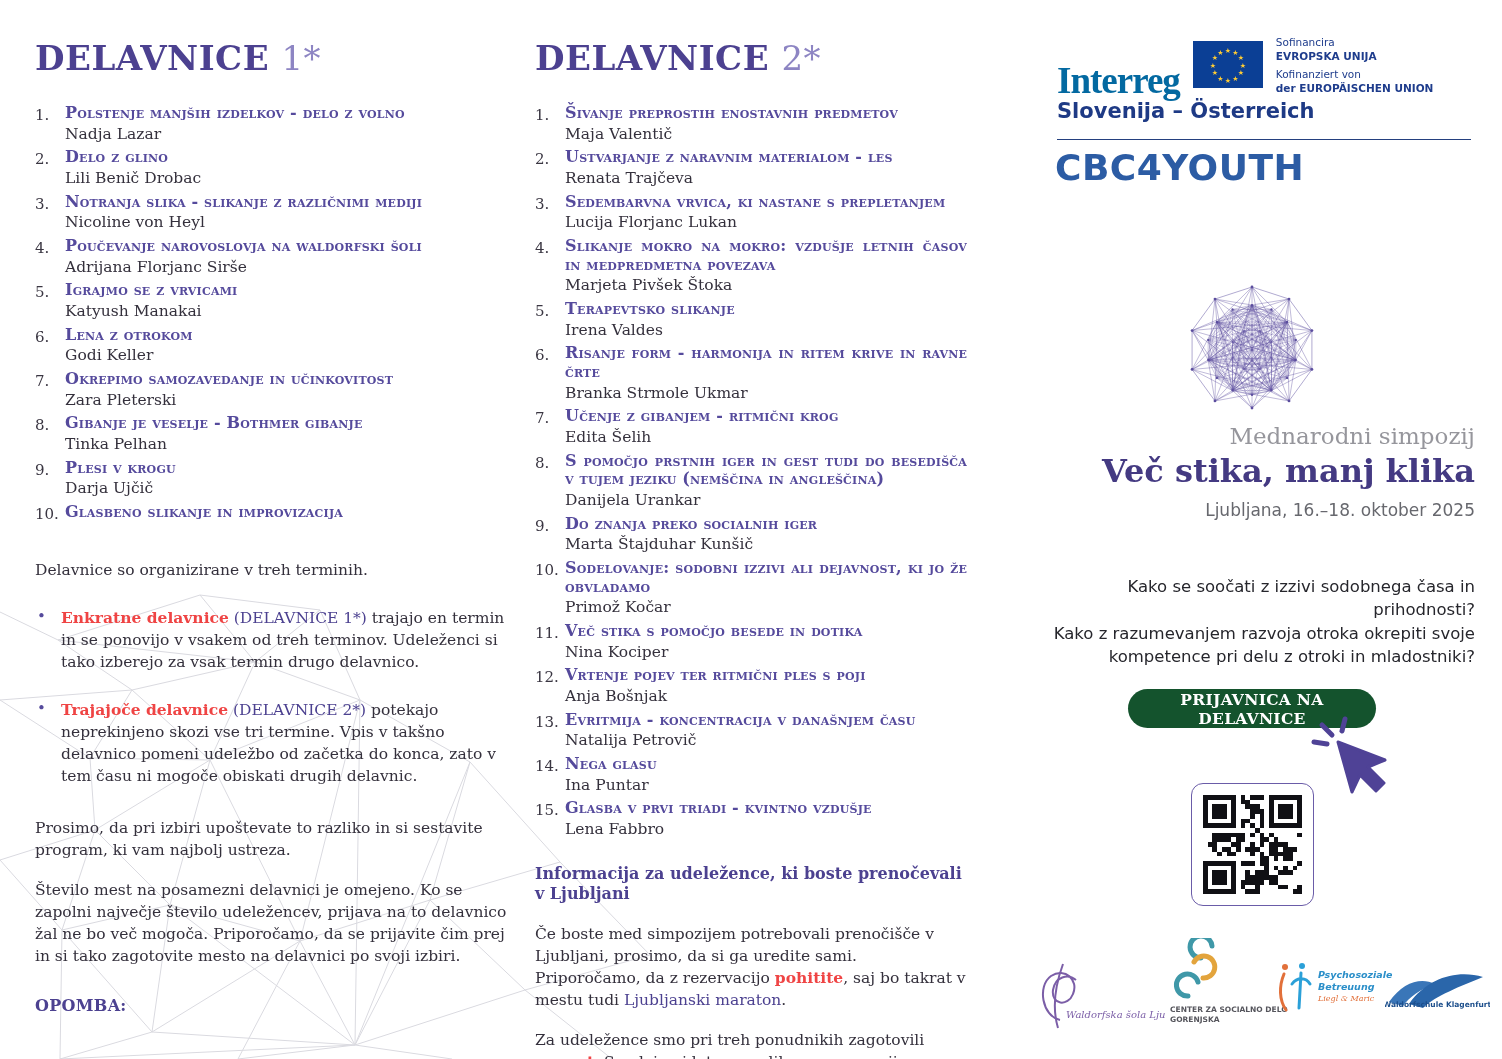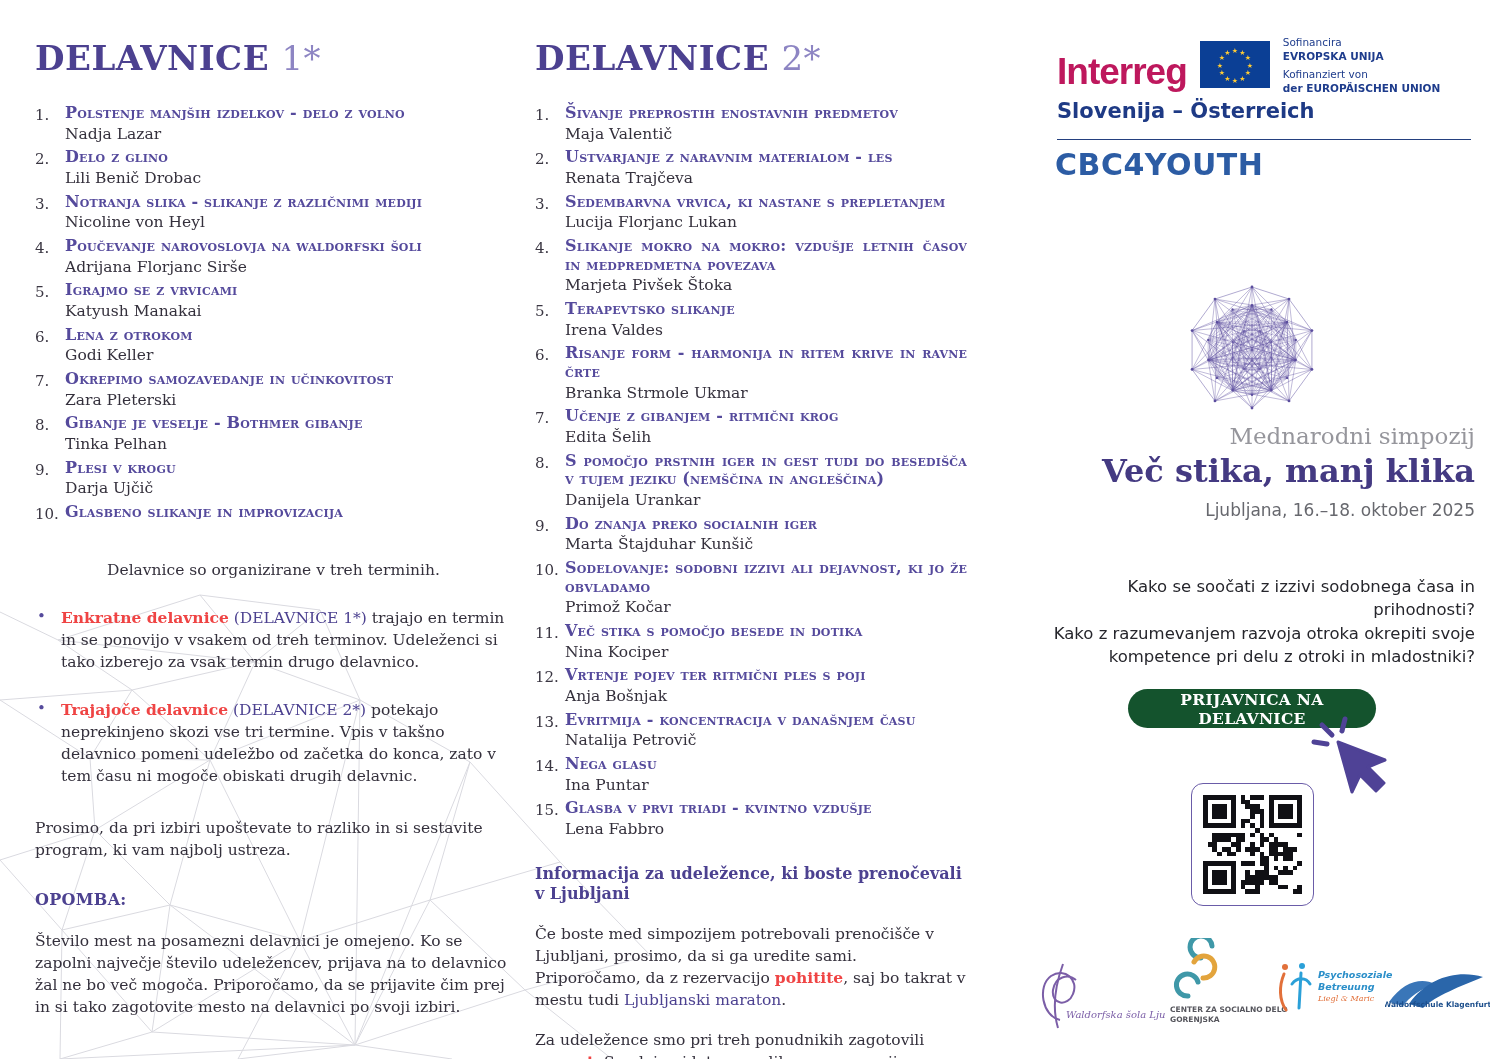"Interreg" .interreg-wordmark { color: #be185d -> #0369a1; font-family: Liberation Sans, sans-serif -> Liberation Serif, serif; margin-top: 17px -> 26px }
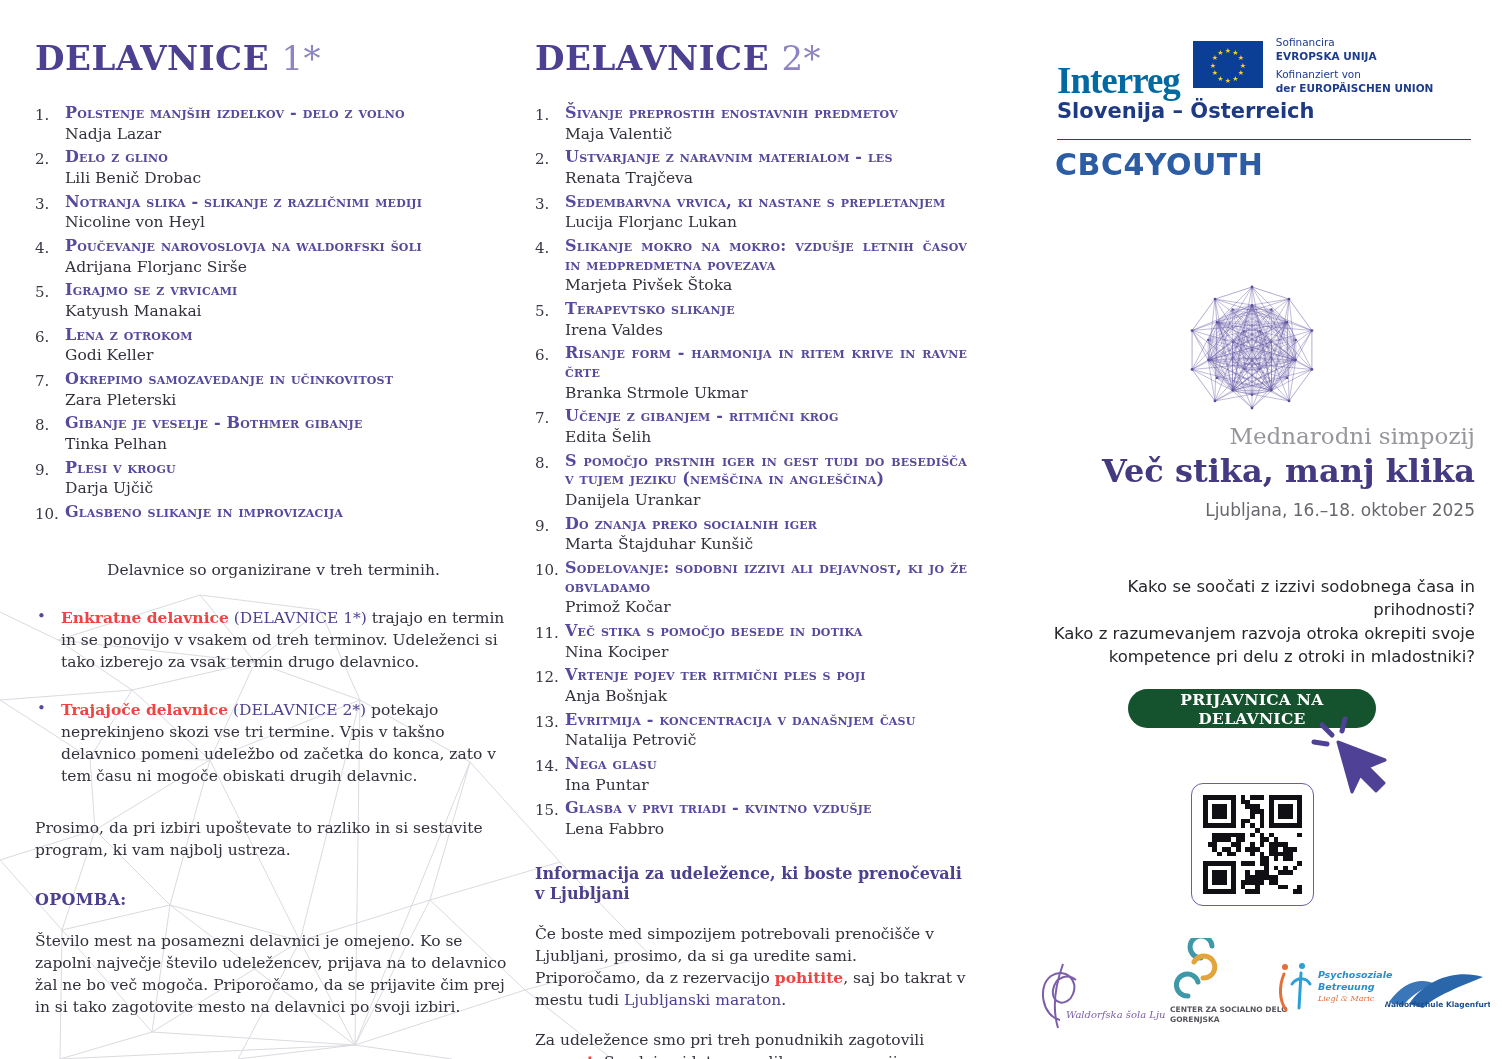"CBC4YOUTH" #project { font-size: 30px -> 36px }
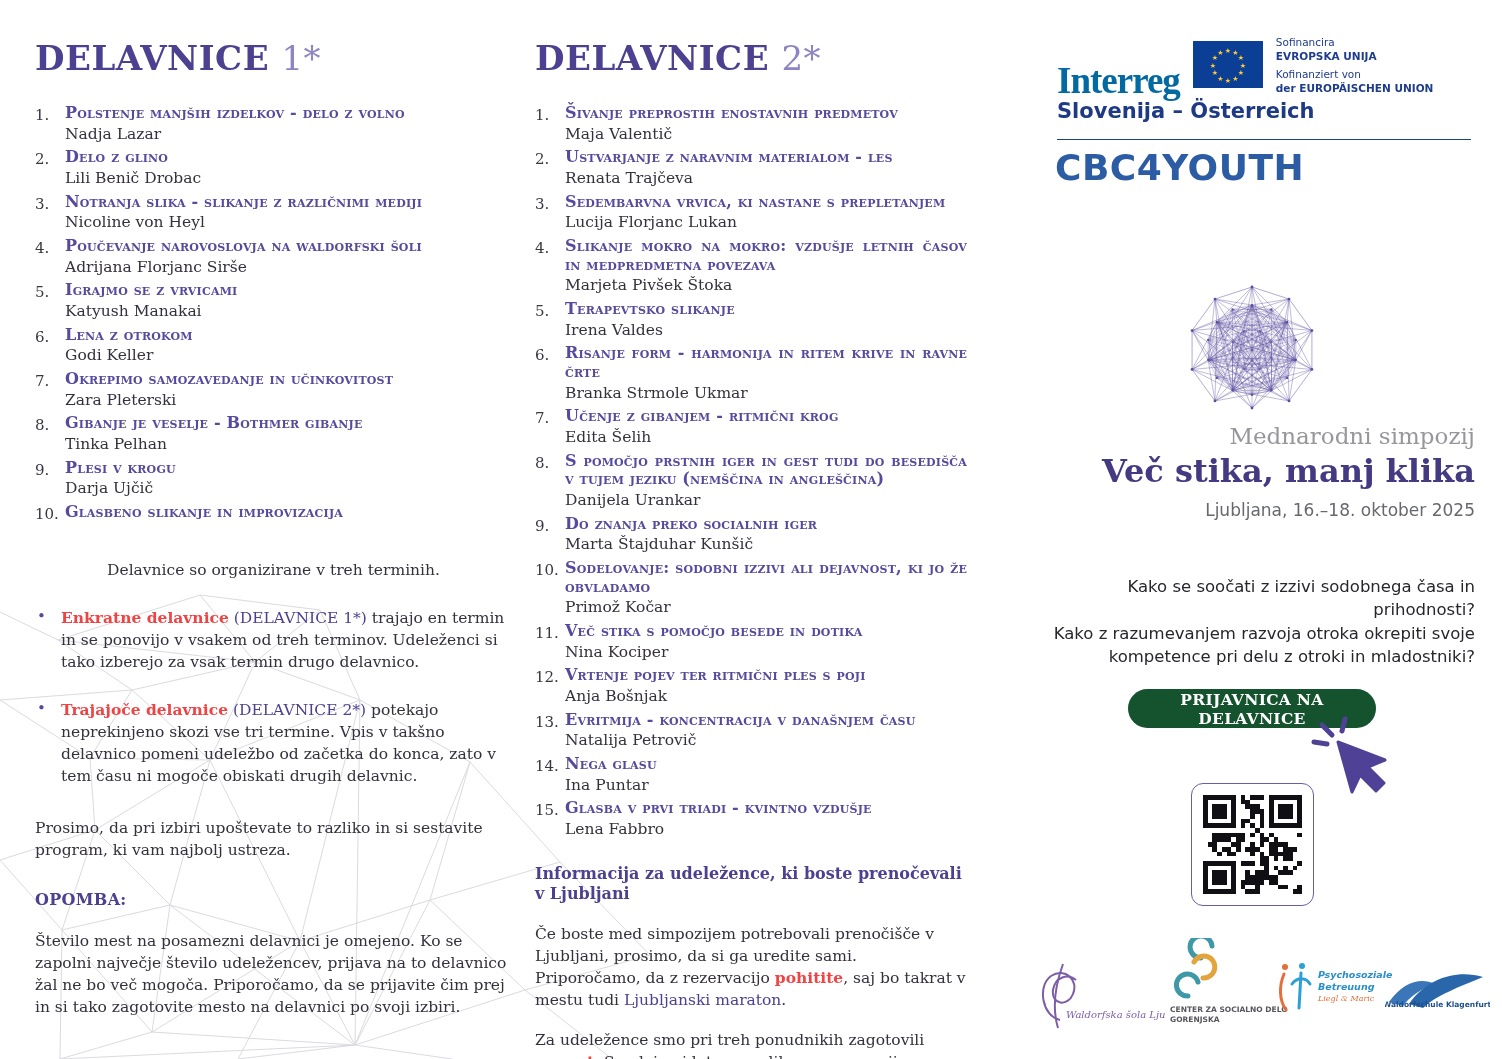"Delavnice so organizirane v treh" .intro { text-align: center -> none }
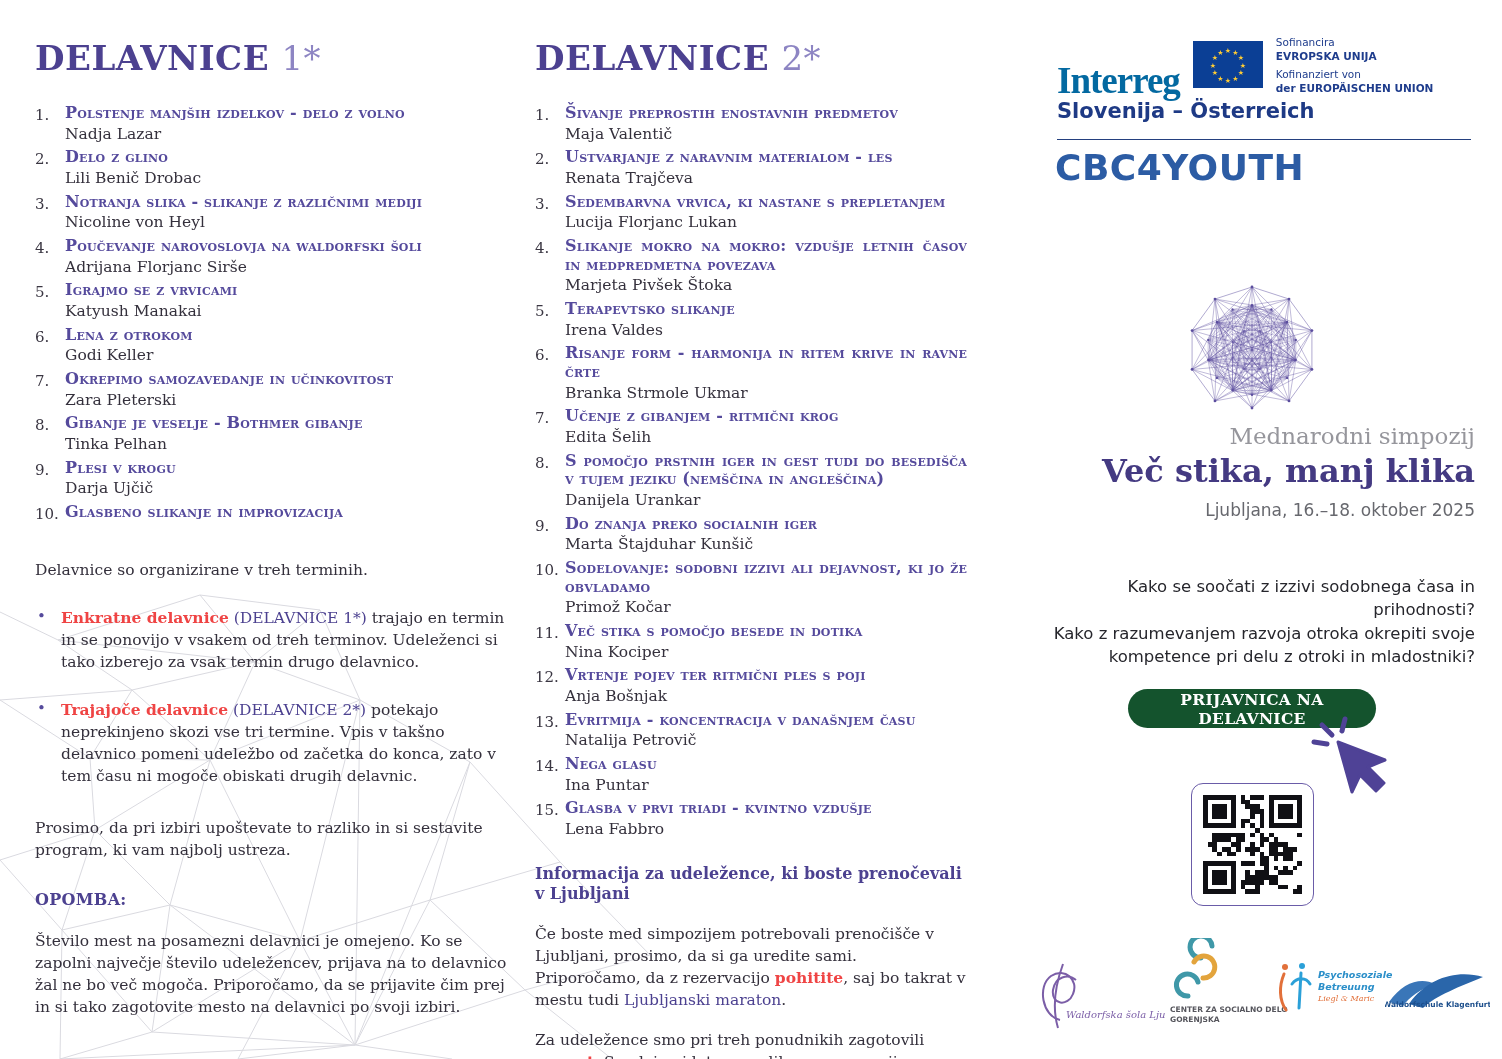"OPOMBA:" p.para { order: before "Število mest na posamezni delavnici" -> after "Število mest na posamezni delavnici" }
